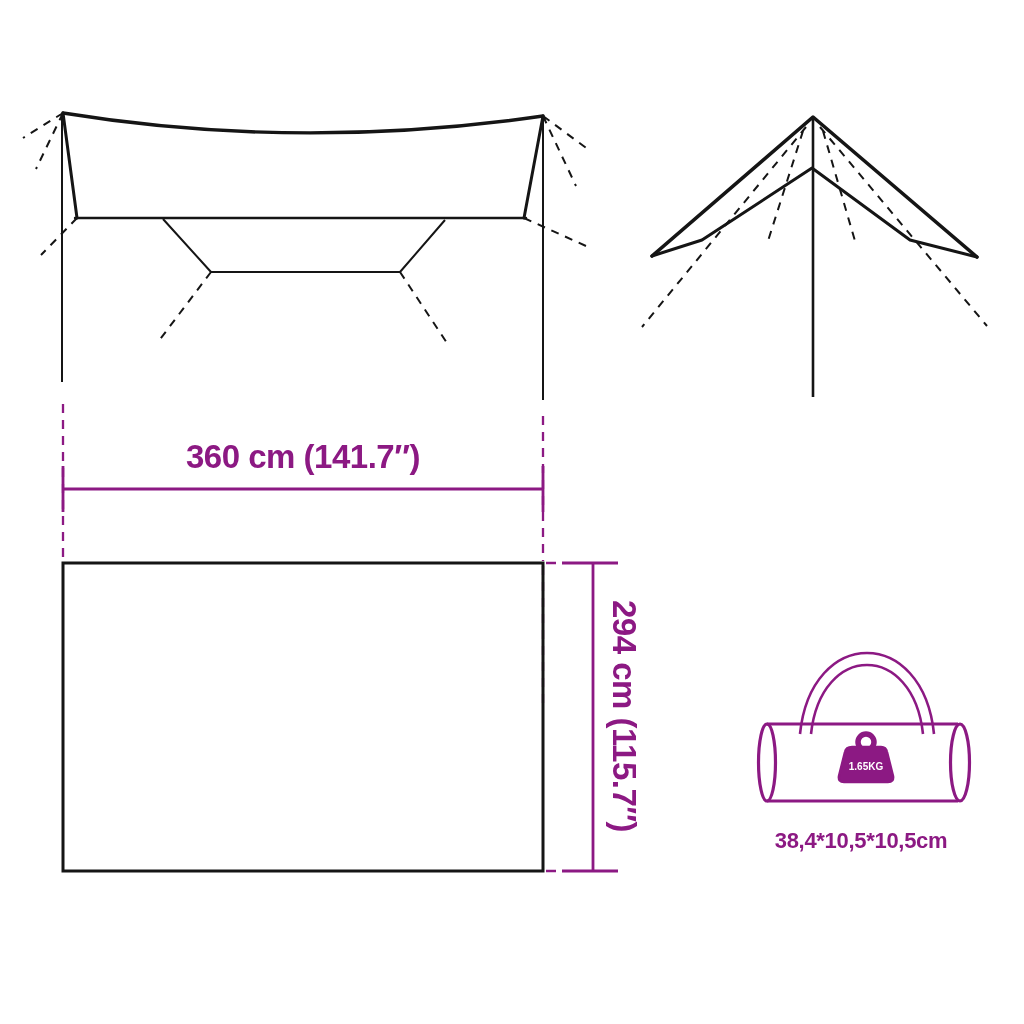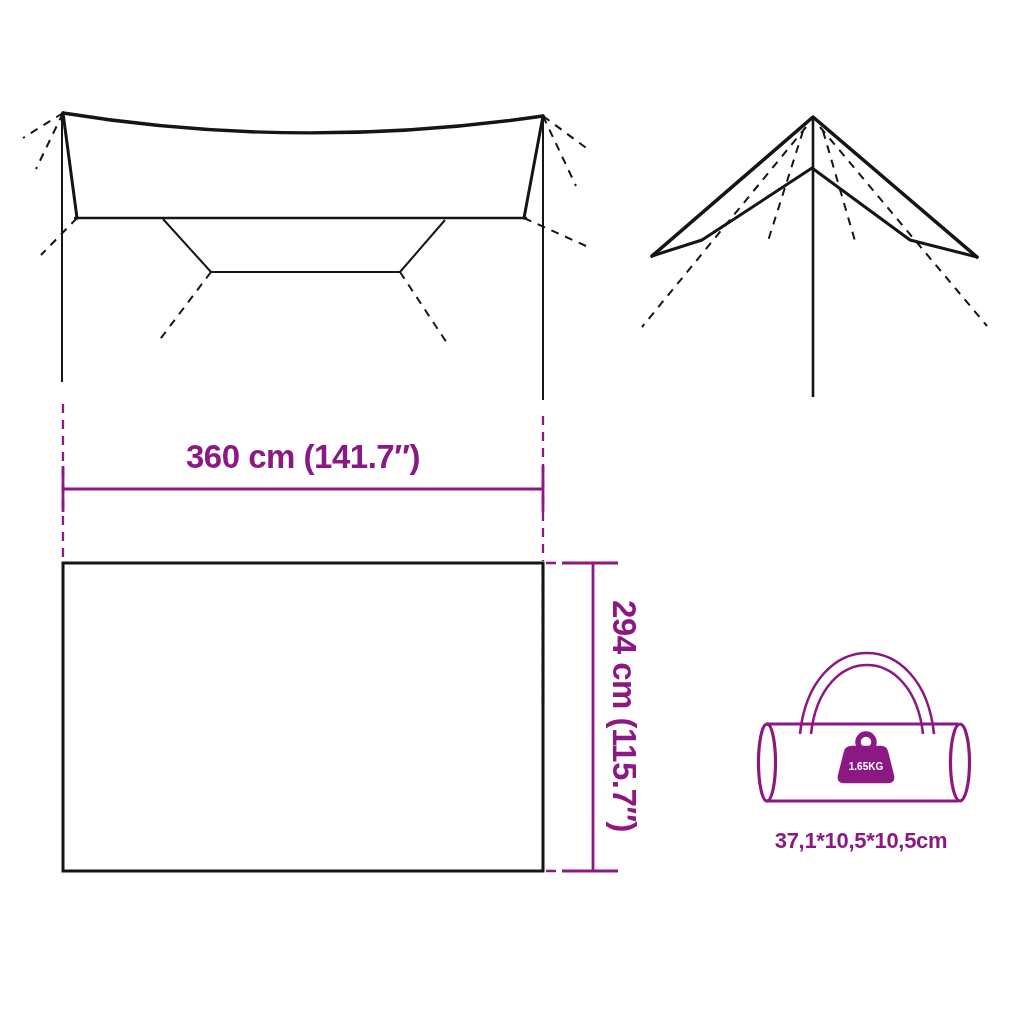"37,1*10,5*10,5cm" div.bag-size-label { text: 37,1 -> 38,4 }
